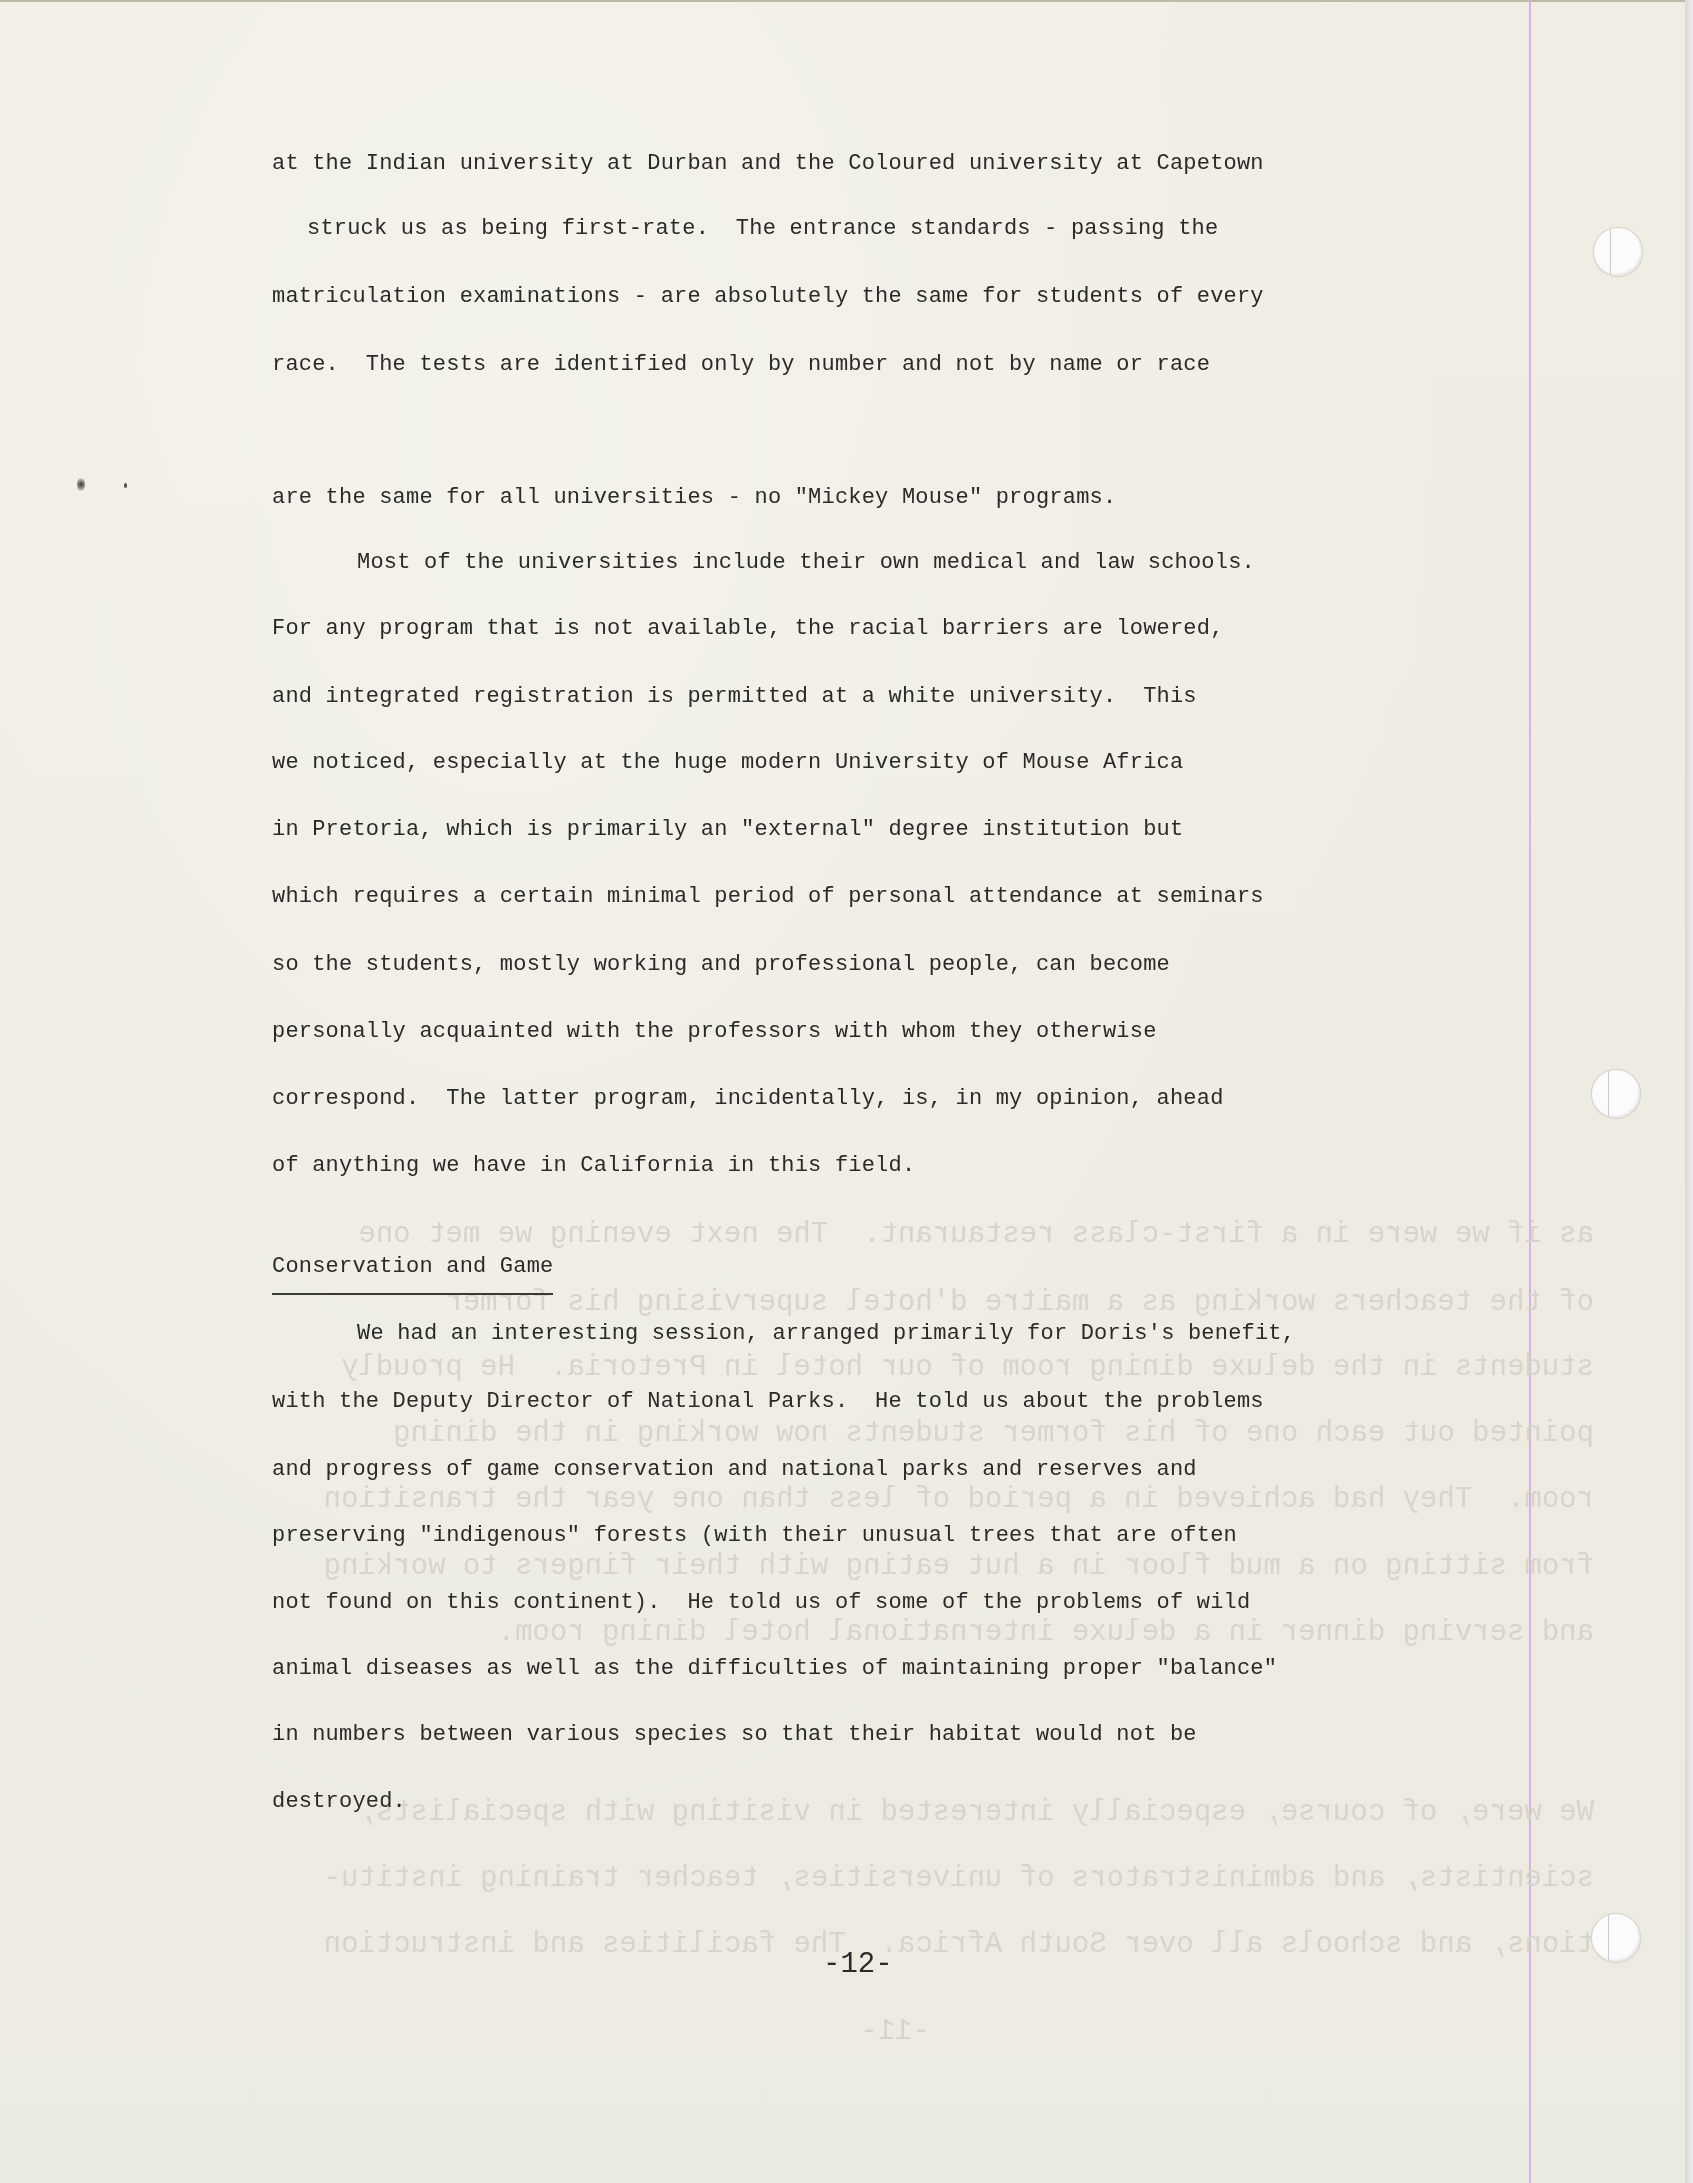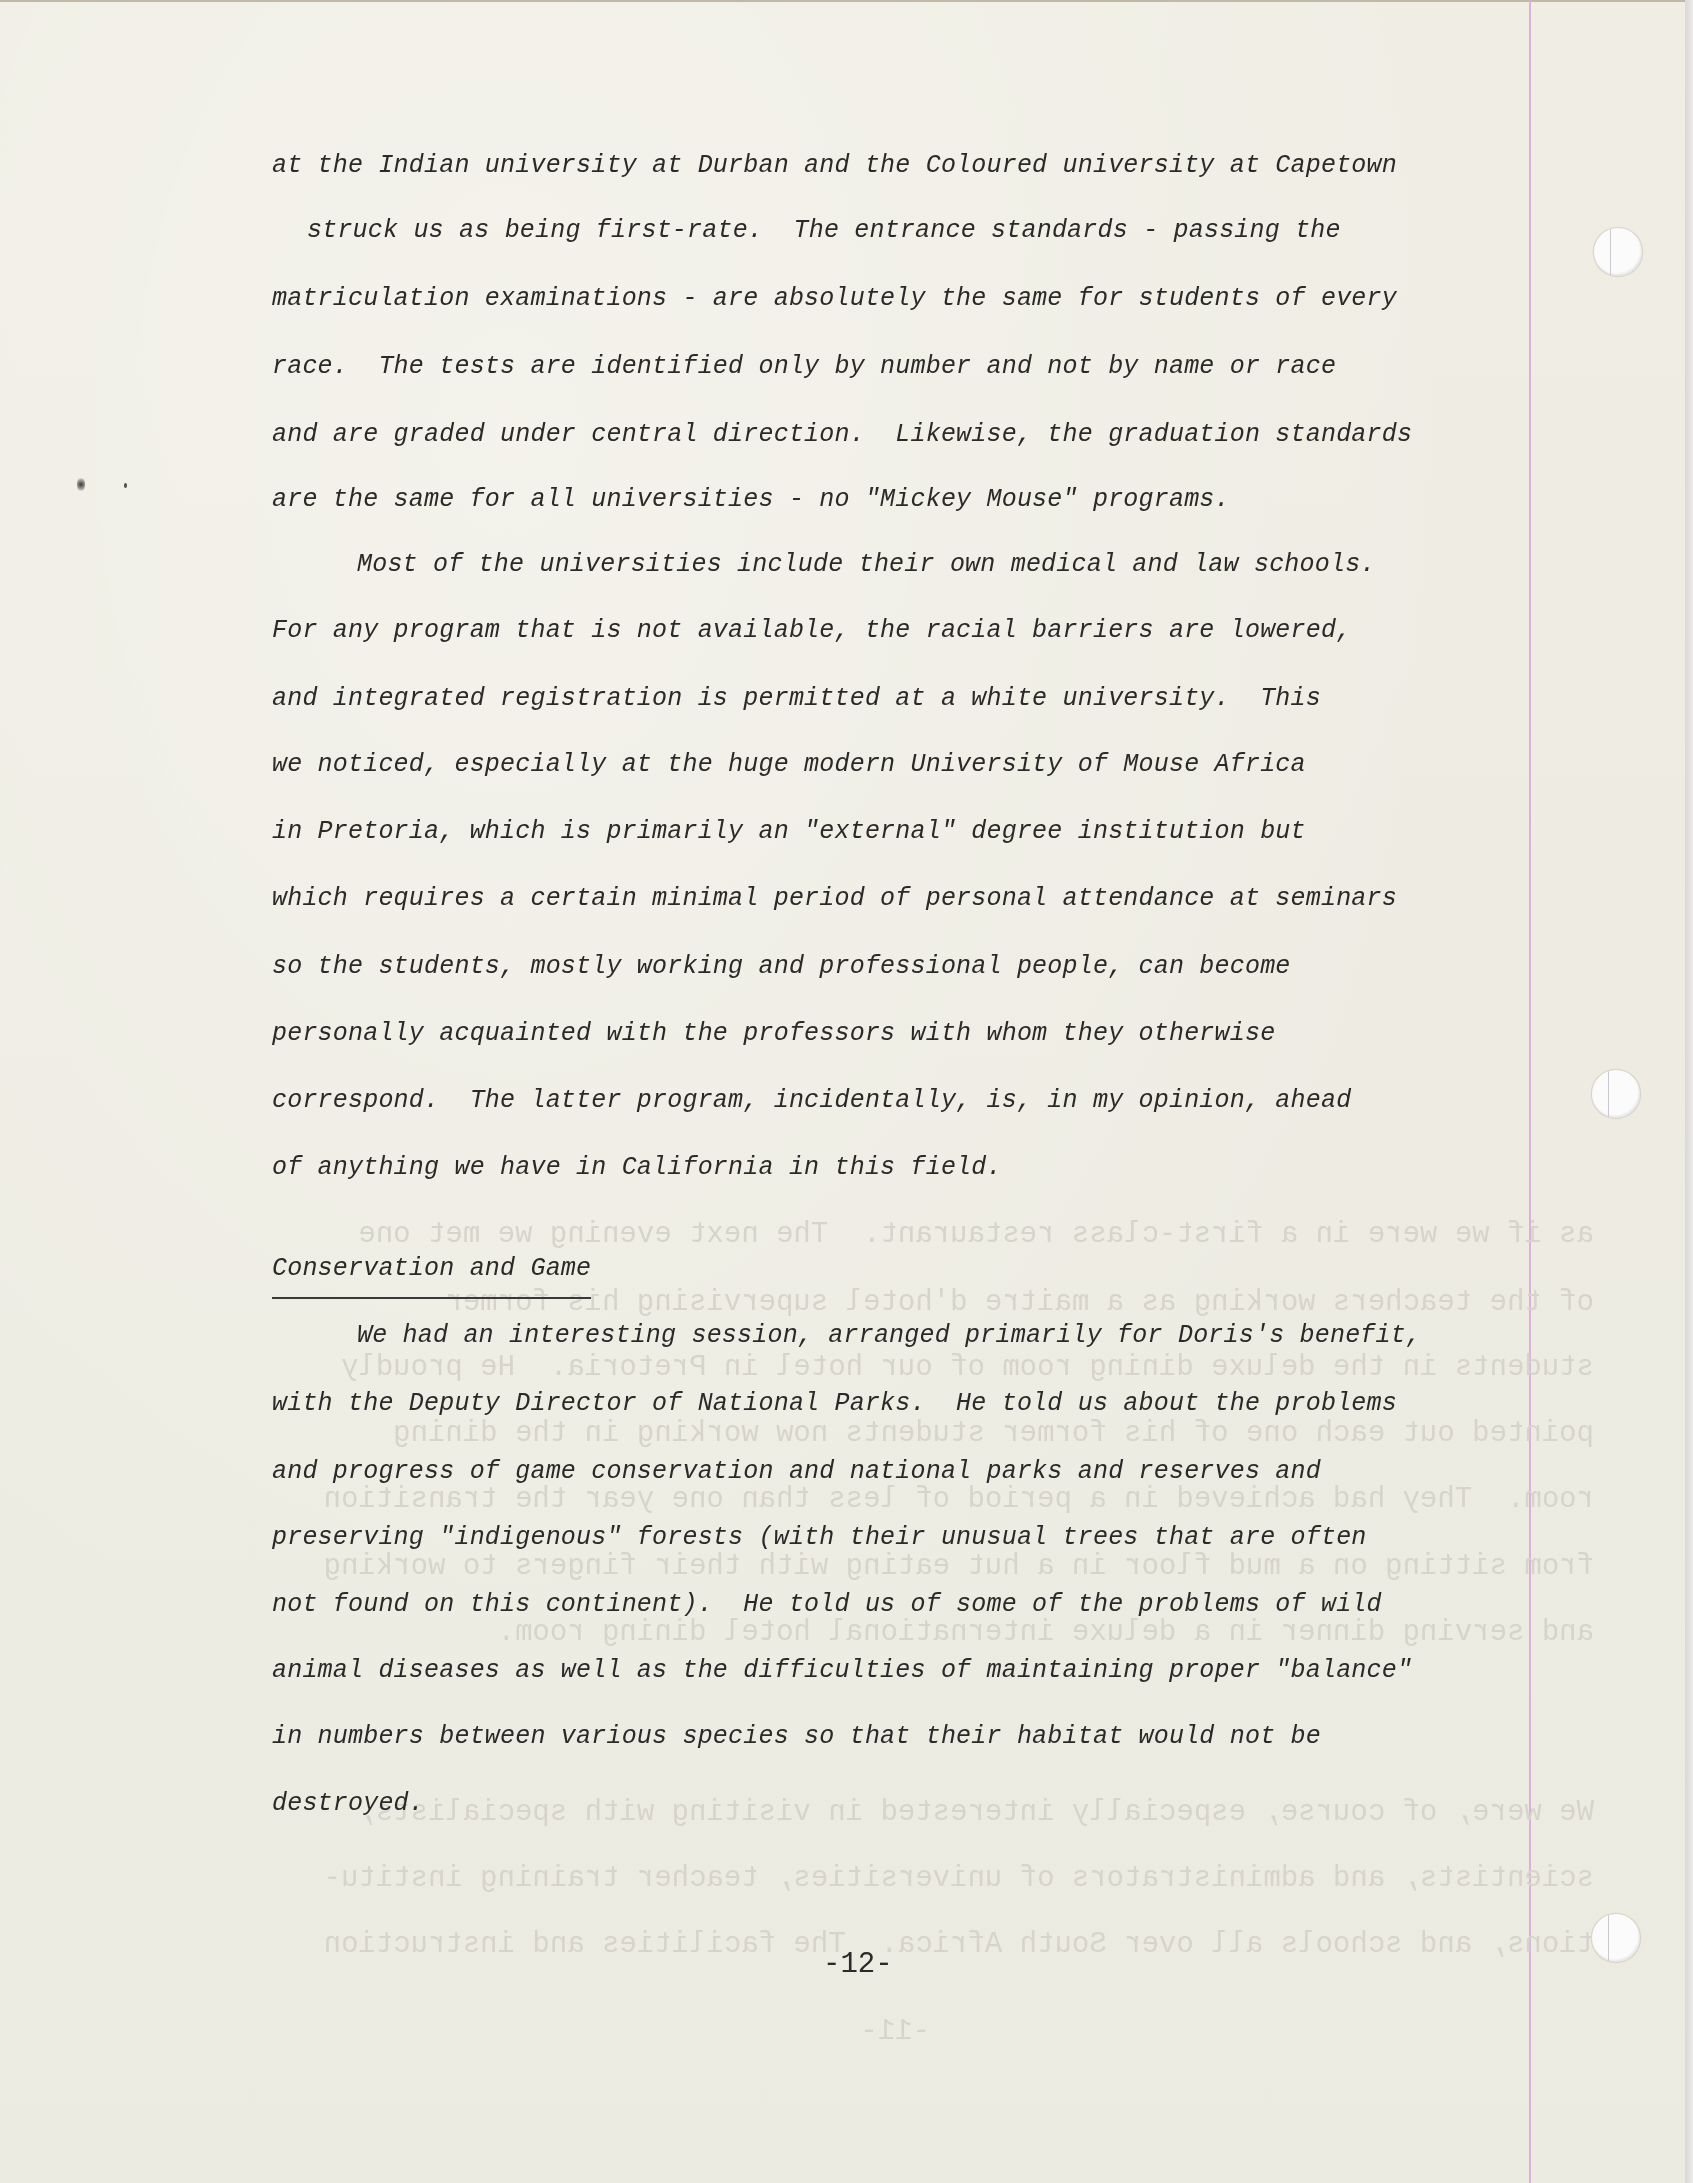"at the Indian university at" .text-block { font-size: 25px -> 22px; font-style: italic -> none }
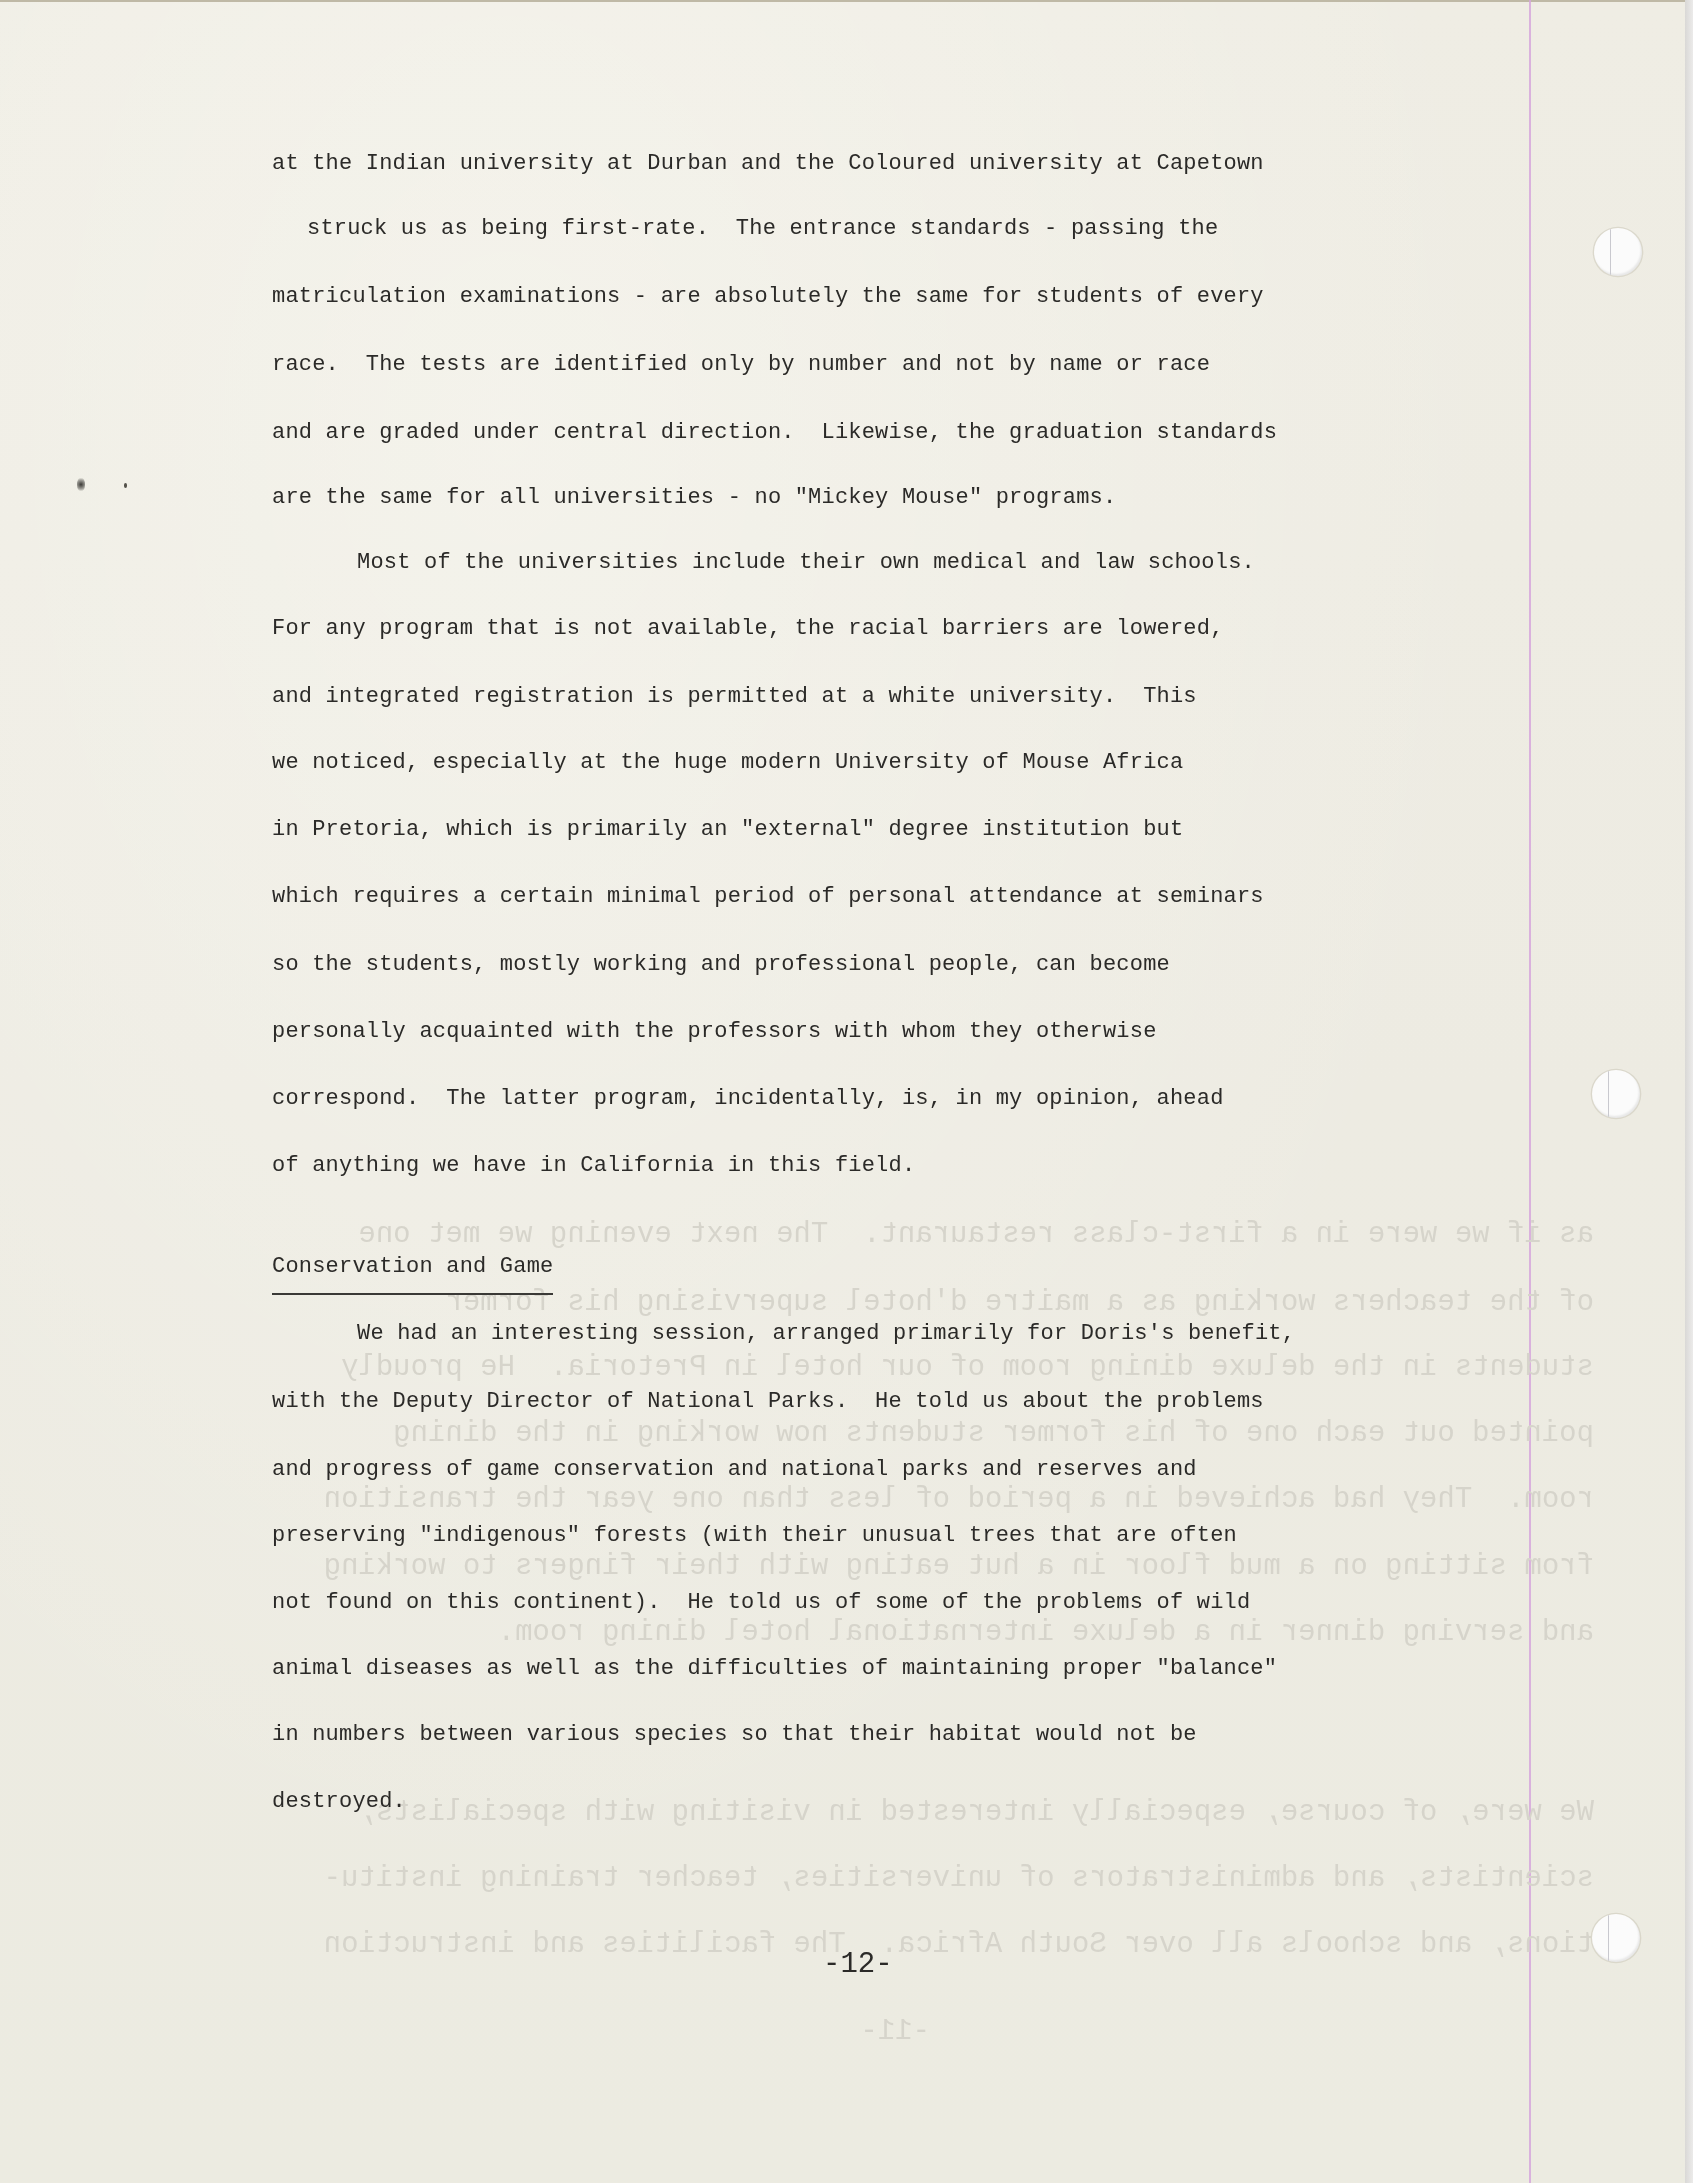"and are graded under central" div.line { html: <div>and are graded under central direction. Likewise, the graduation standards</div> -> none }
